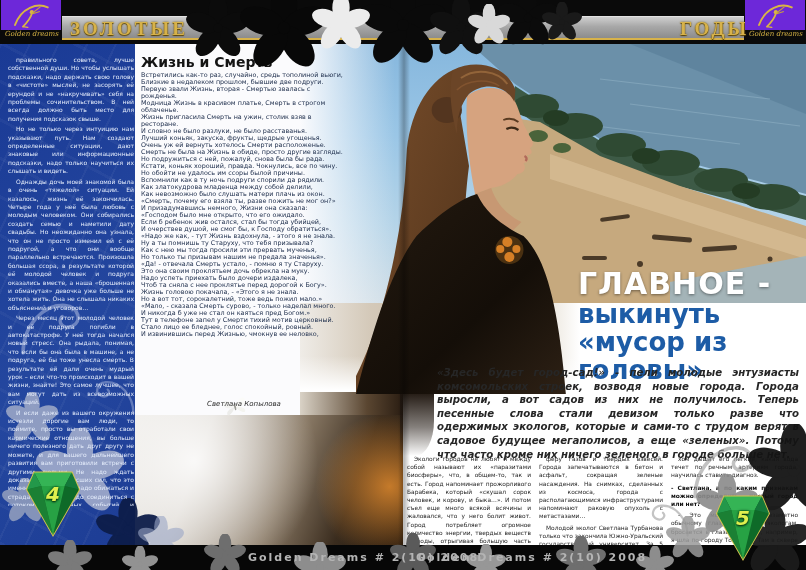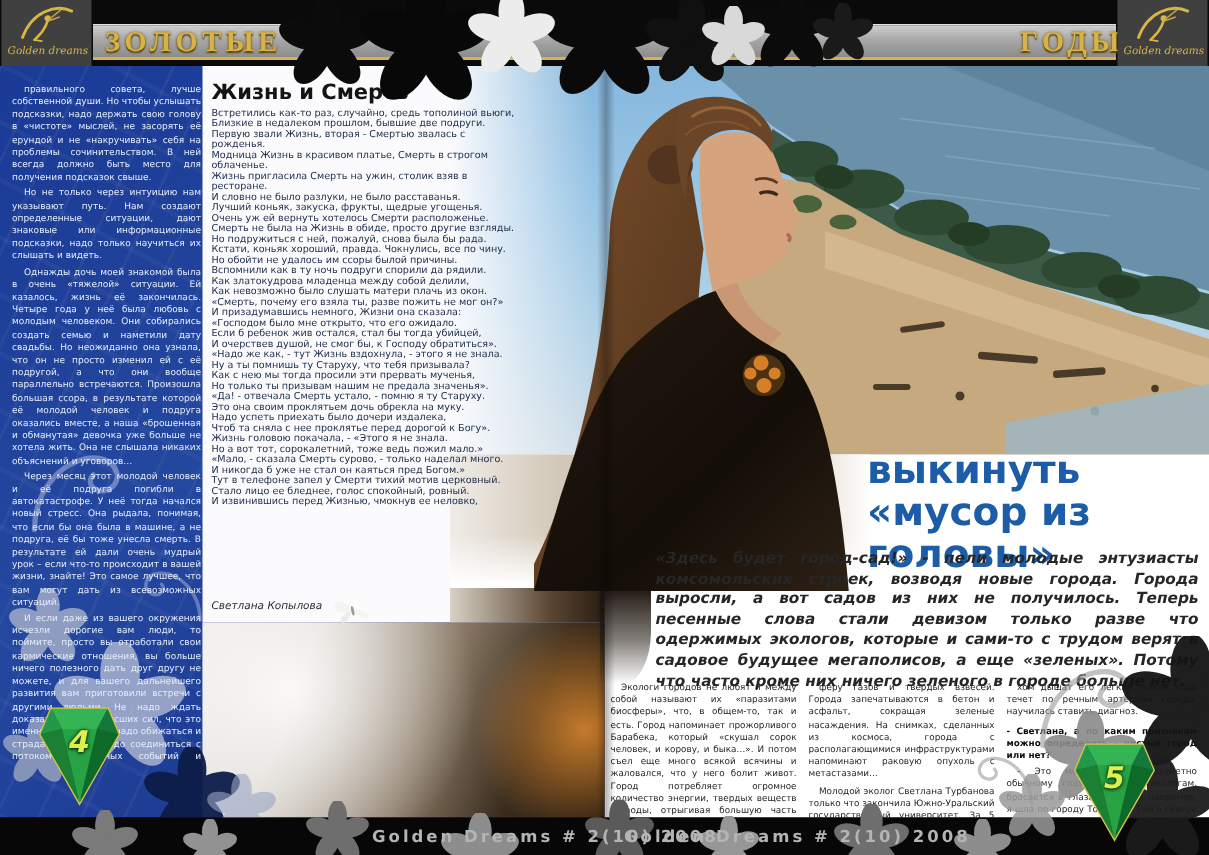"Golden dreams" .logo-box { background: #404040 -> #6d28d9; height: 44px -> 30px }
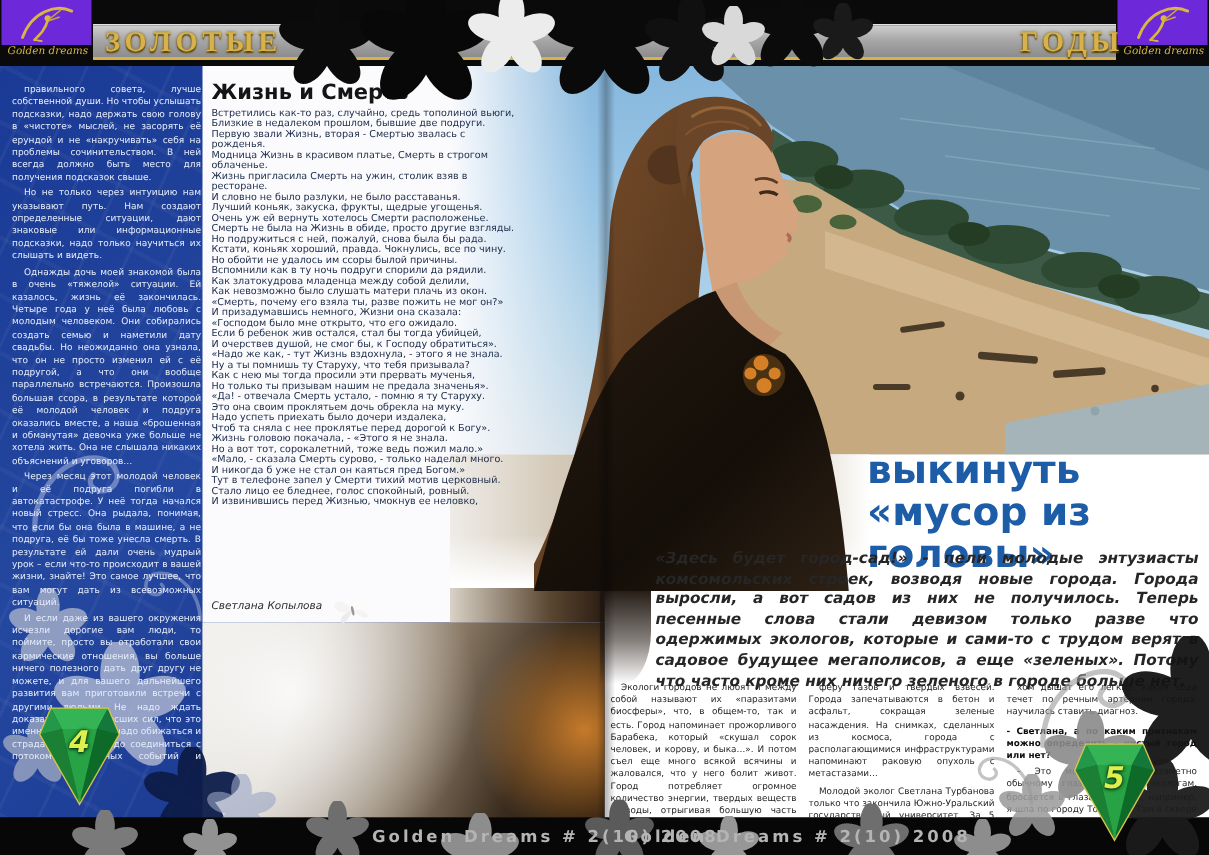"ГЛАВНОЕ -" div.abs { html: none -> <div>ГЛАВНОЕ -</div> }
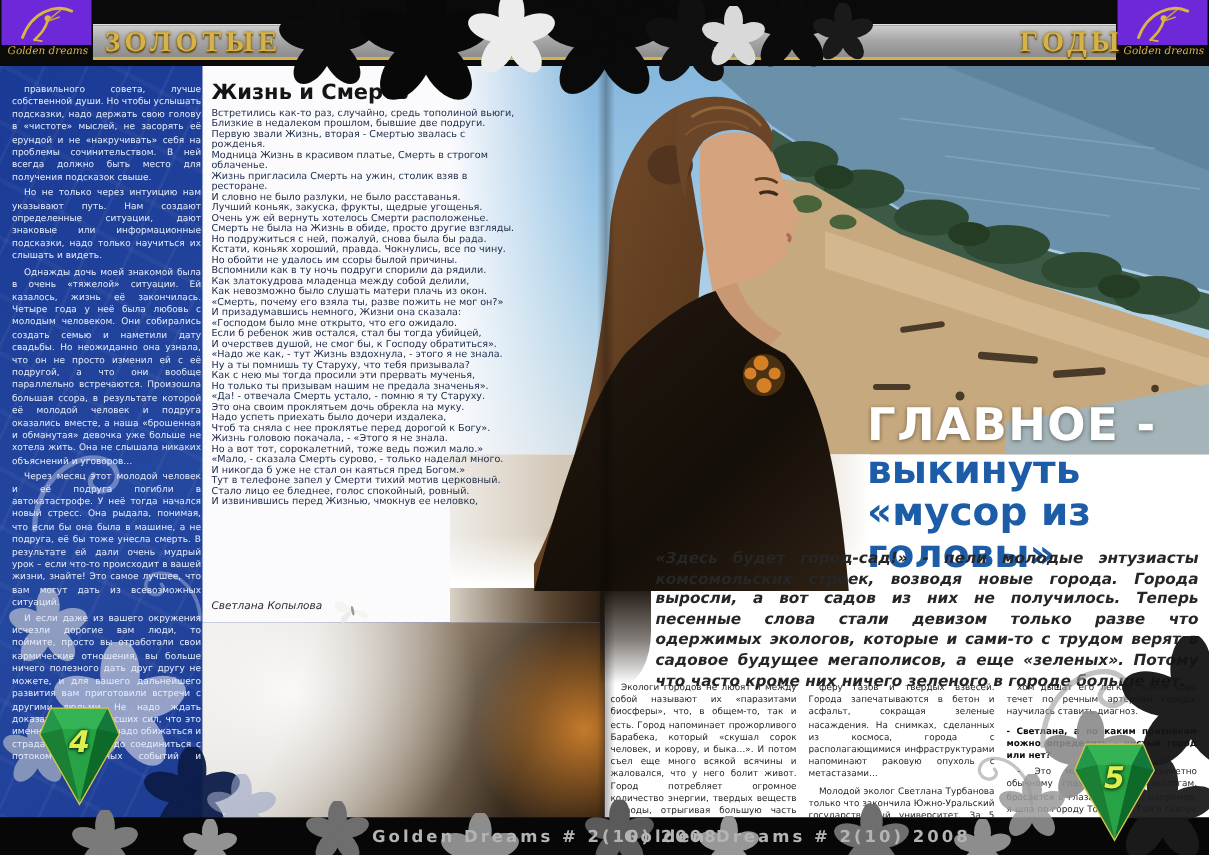"Светлана Копылова" .poem-author { text-align: none -> center }
